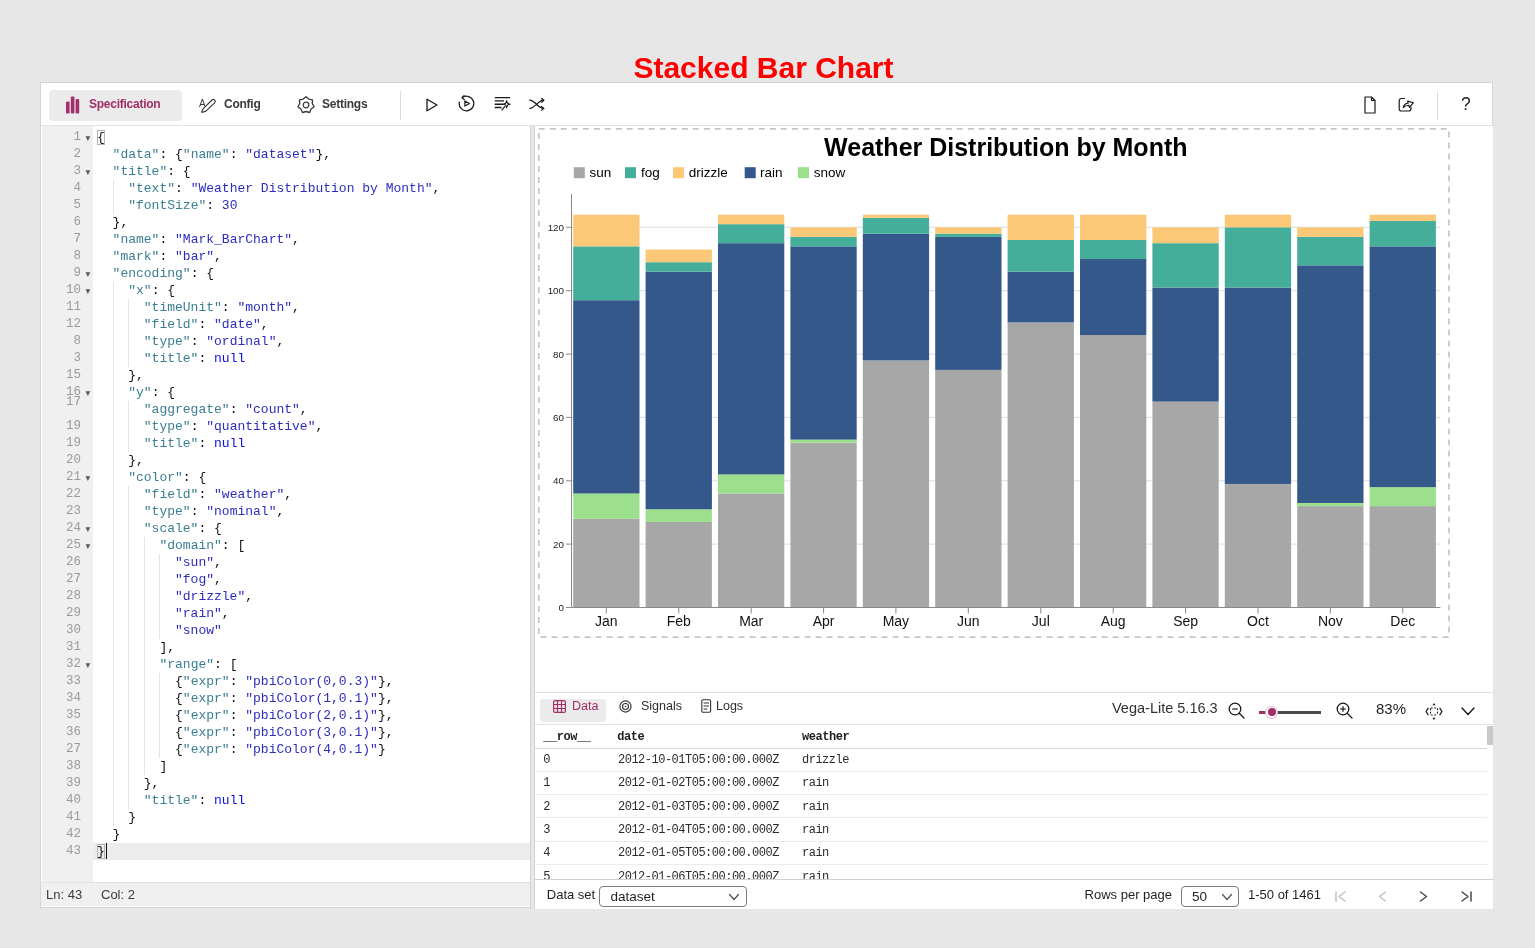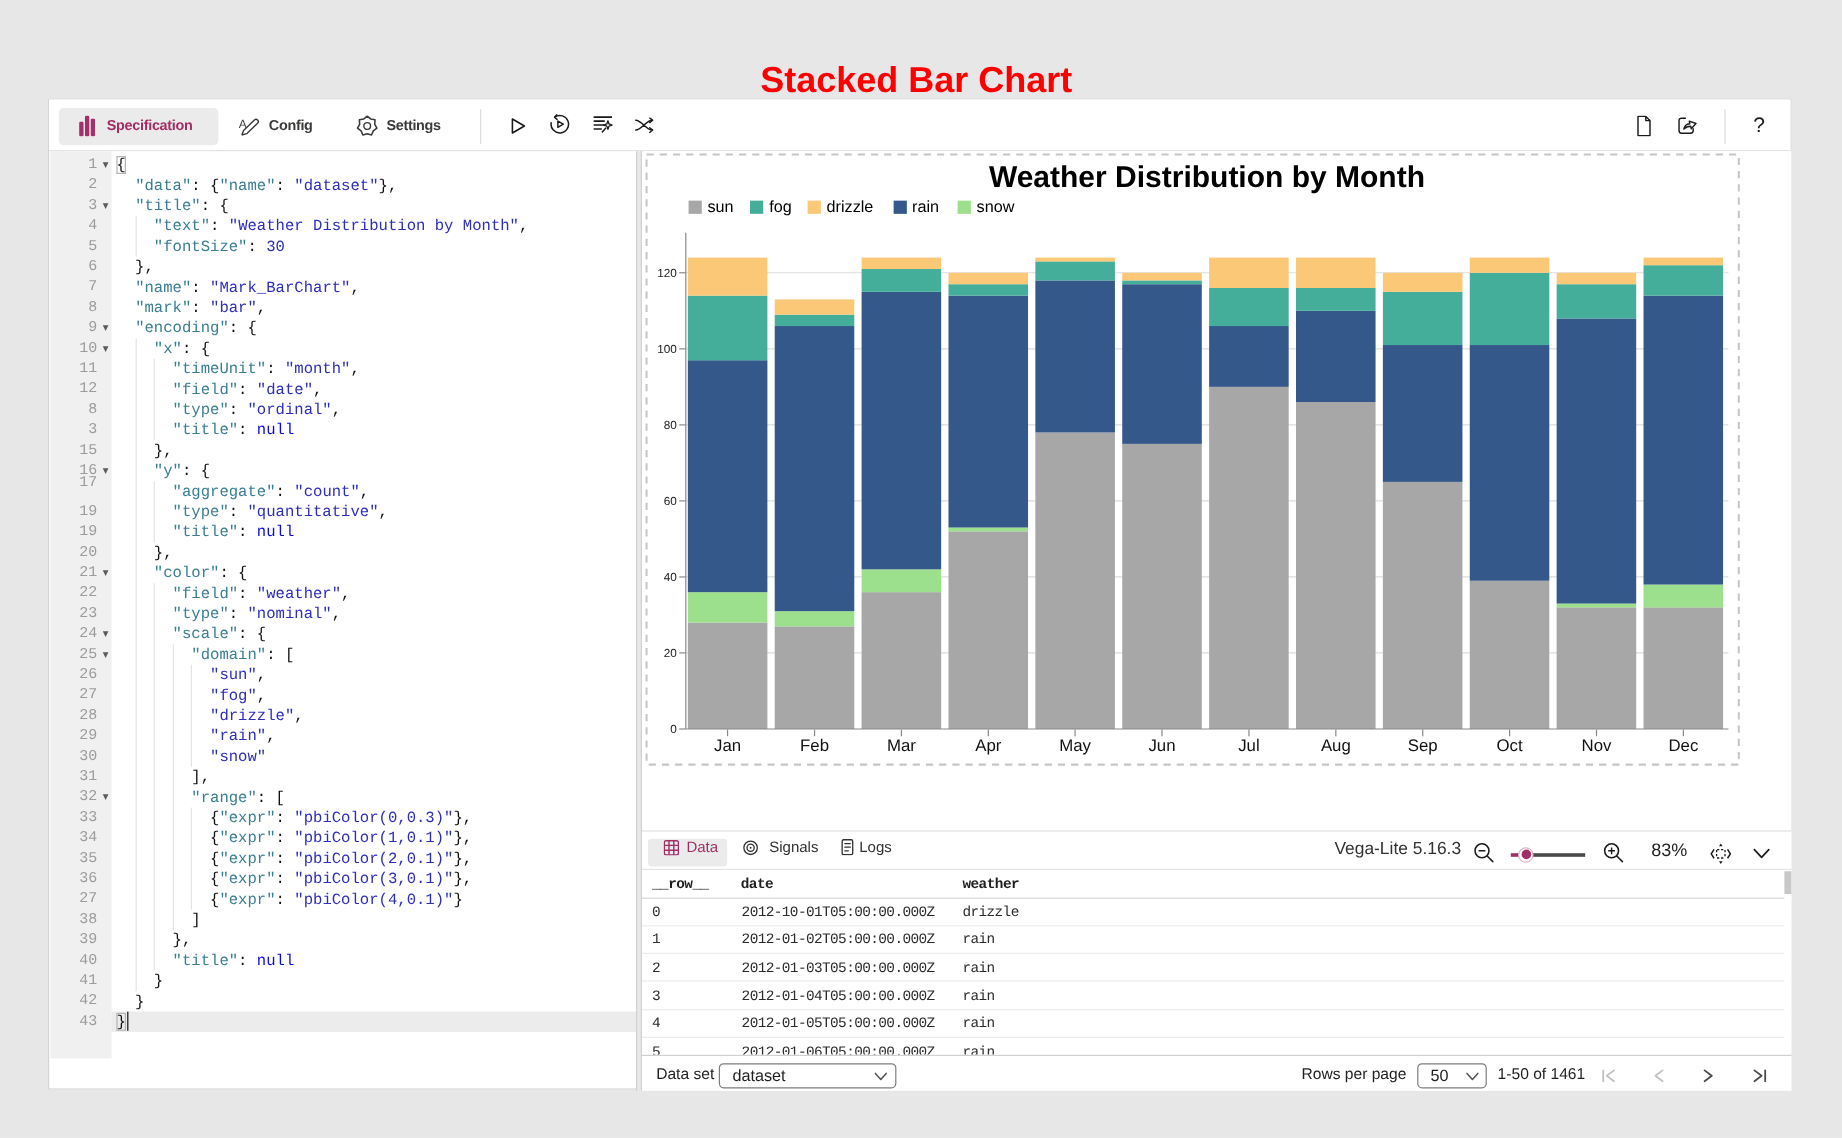"Ln: 43" div.abs { html: none -> <div> <span>Ln: 43</span> <span>Col: 2</span> </div> }
